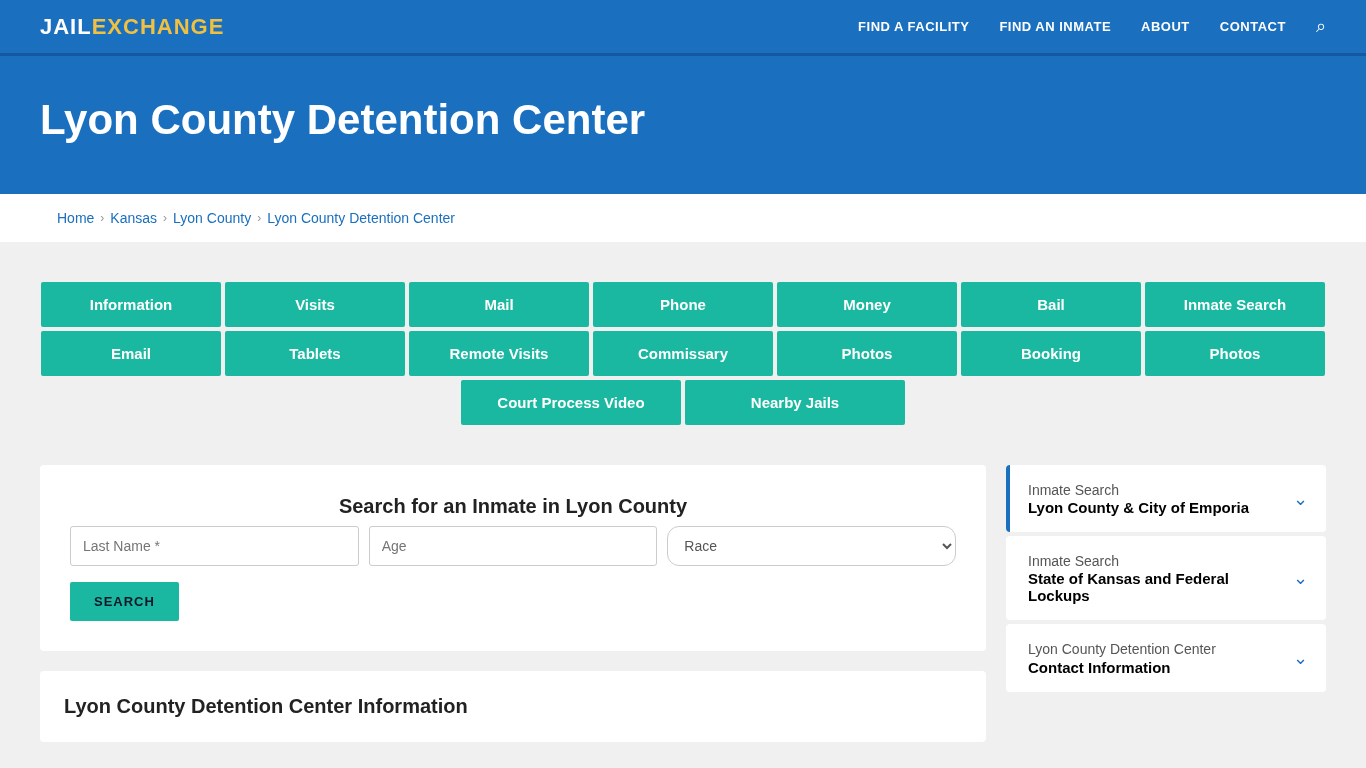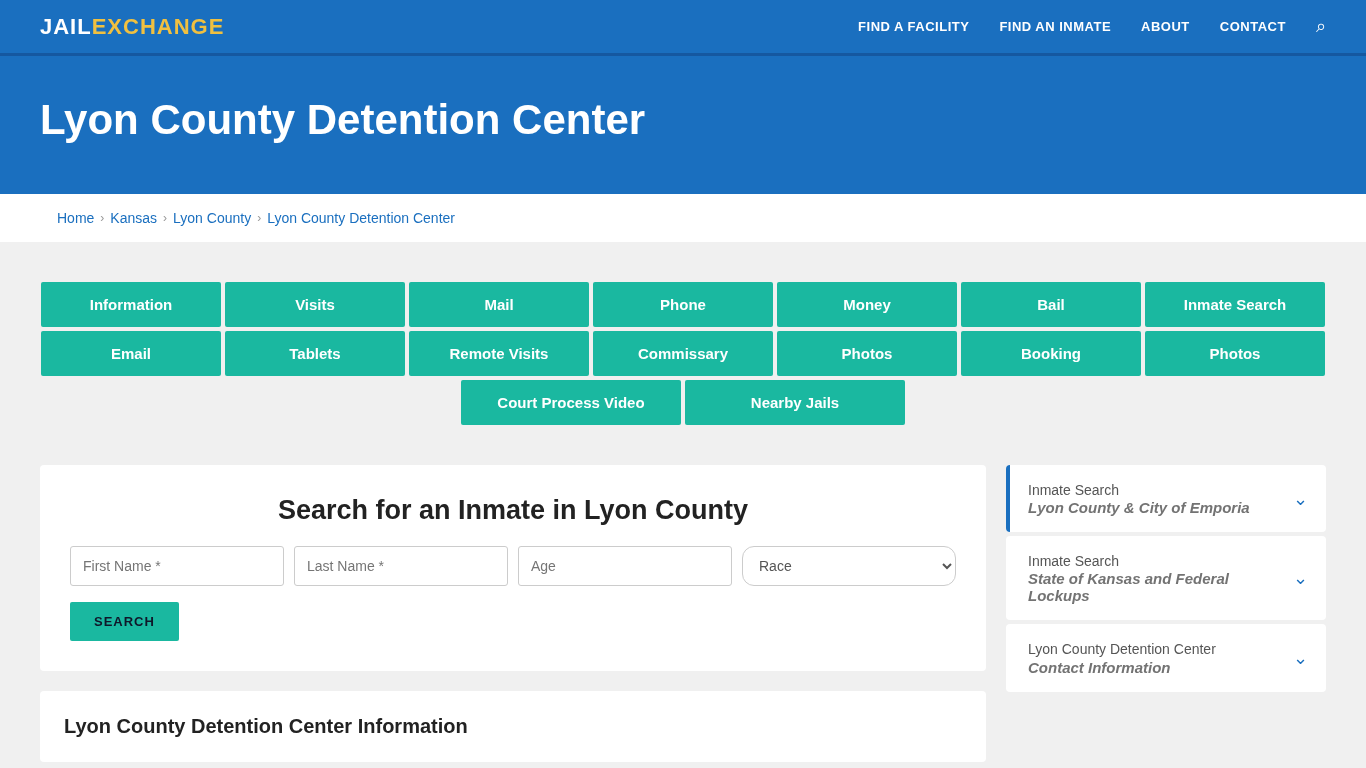"Search for an Inmate in" .search-card h2 { font-size: 27px -> 20px; margin-bottom: 20px -> 8px }
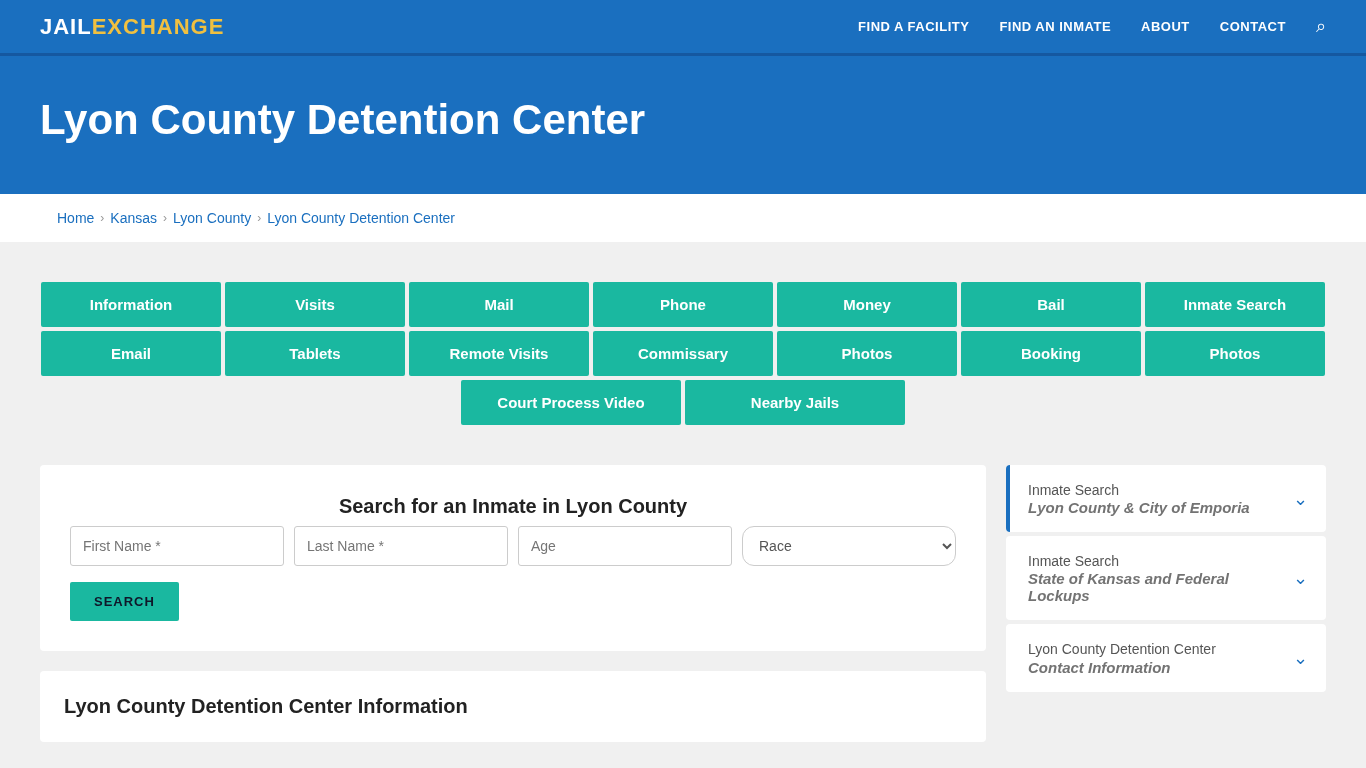"Lyon County & City of" .sidebar-card-subtitle { color: #737373 -> #000000; font-style: italic -> none }
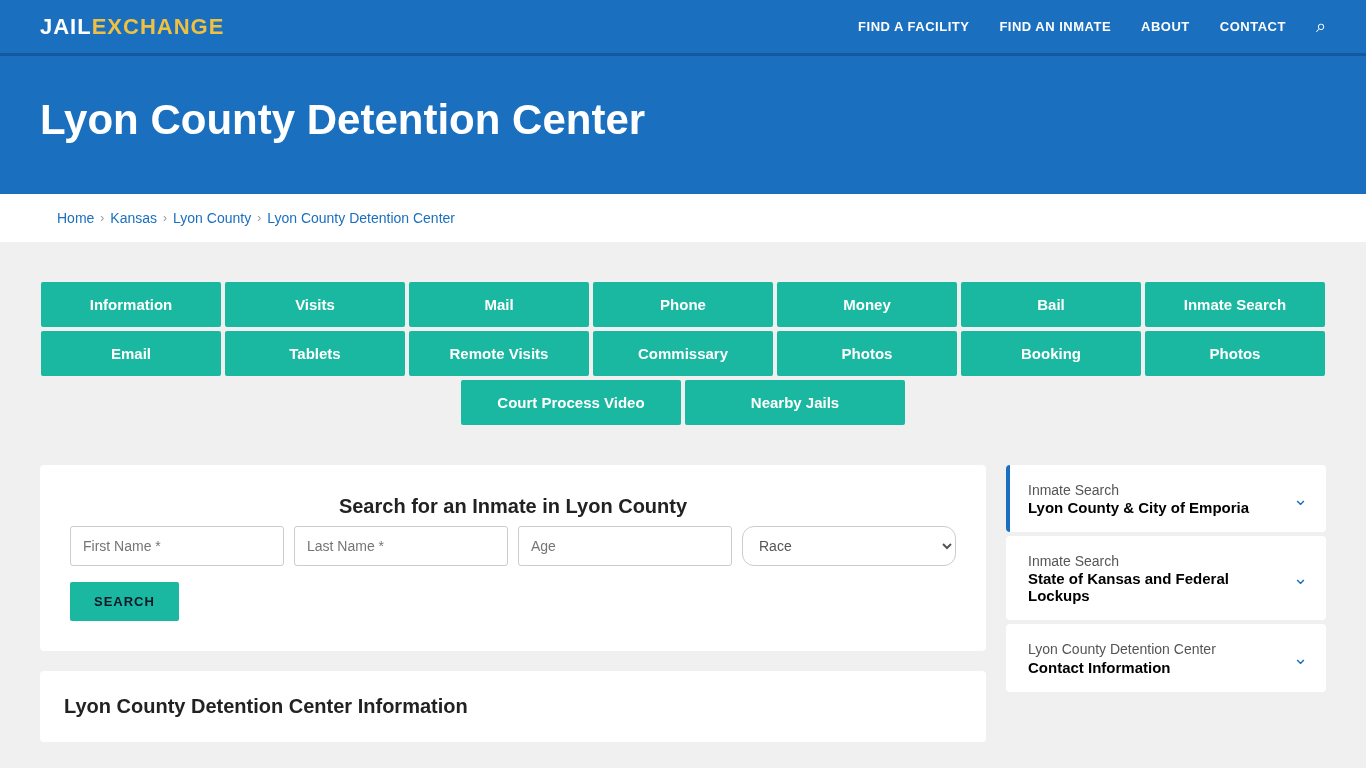"First Name *" input.search-field { html: <input> -> none }
